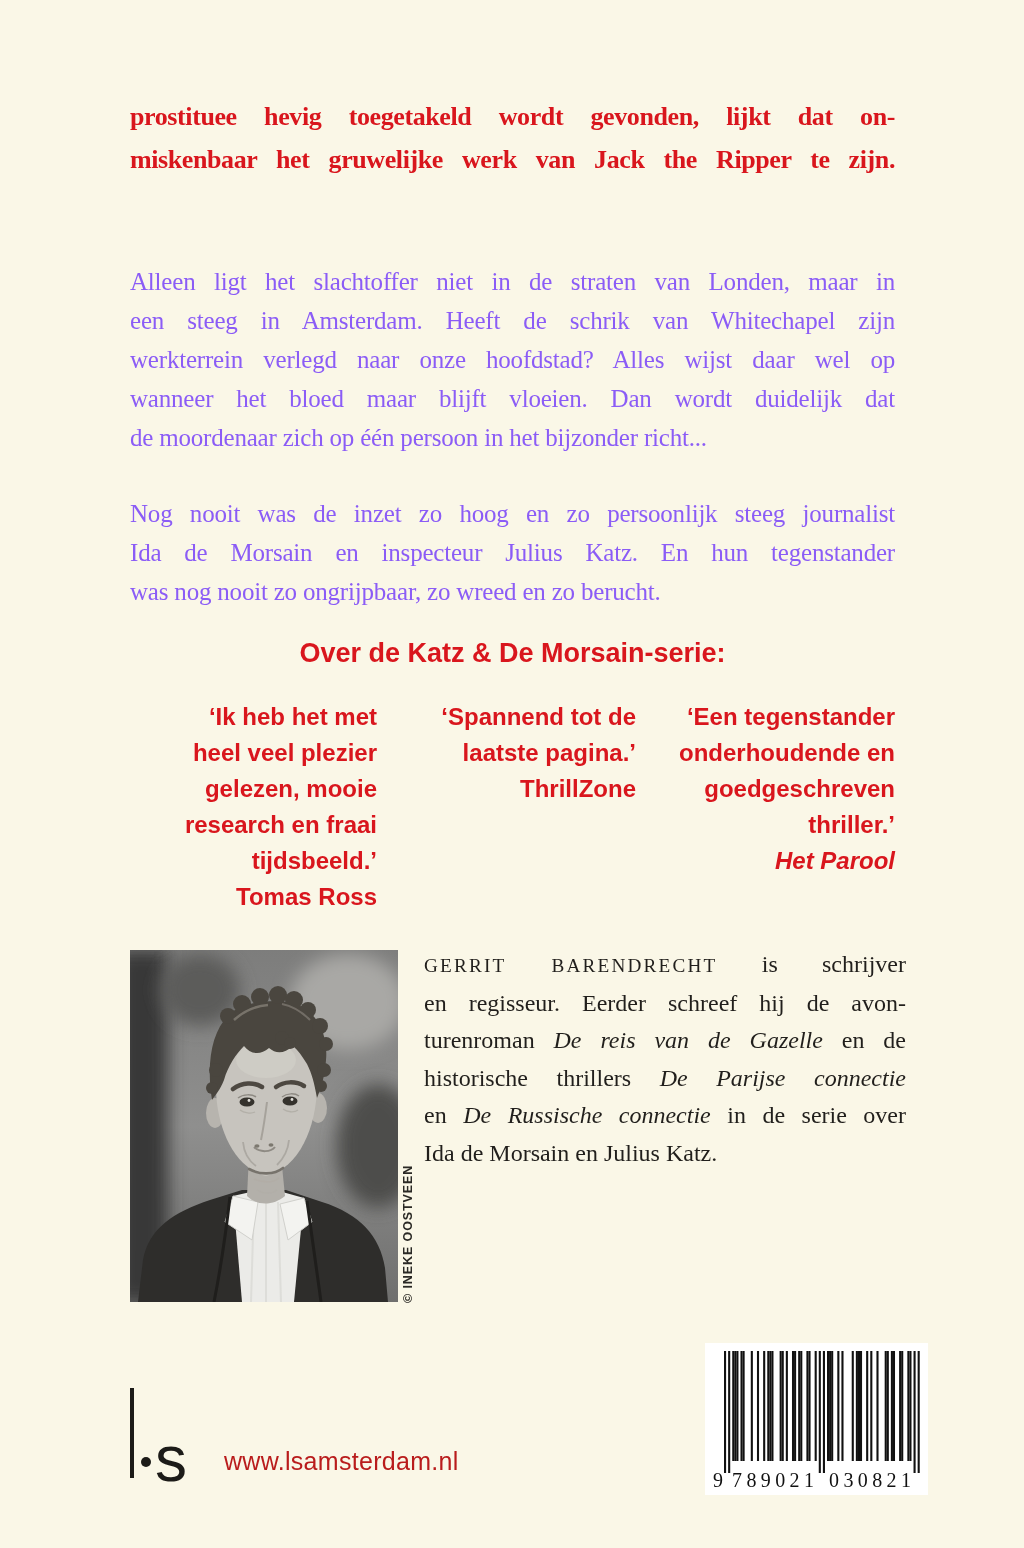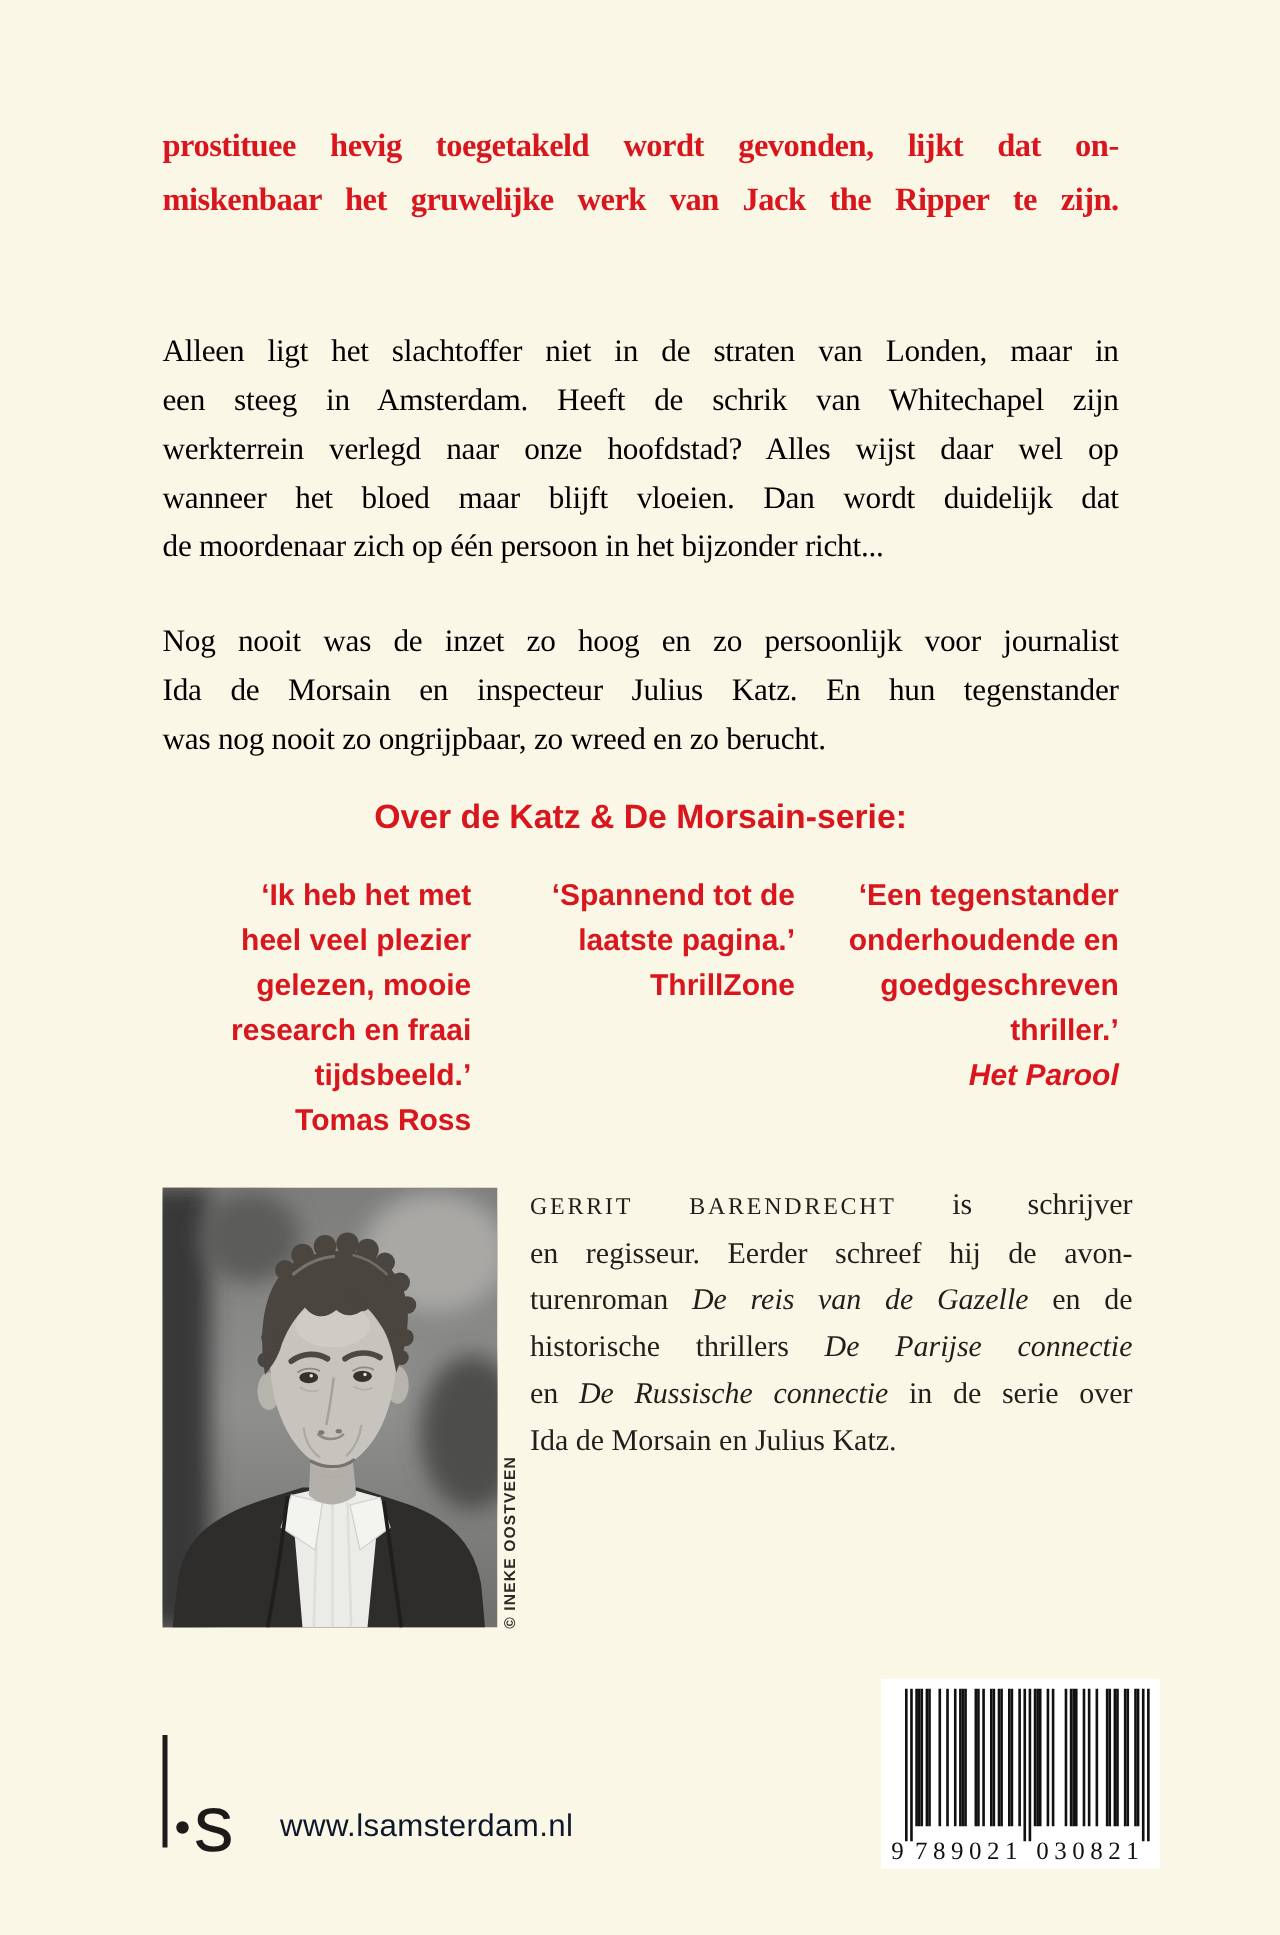"Alleen ligt het slachtoffer niet" .bodytext { color: #000000 -> #8b5cf6 }
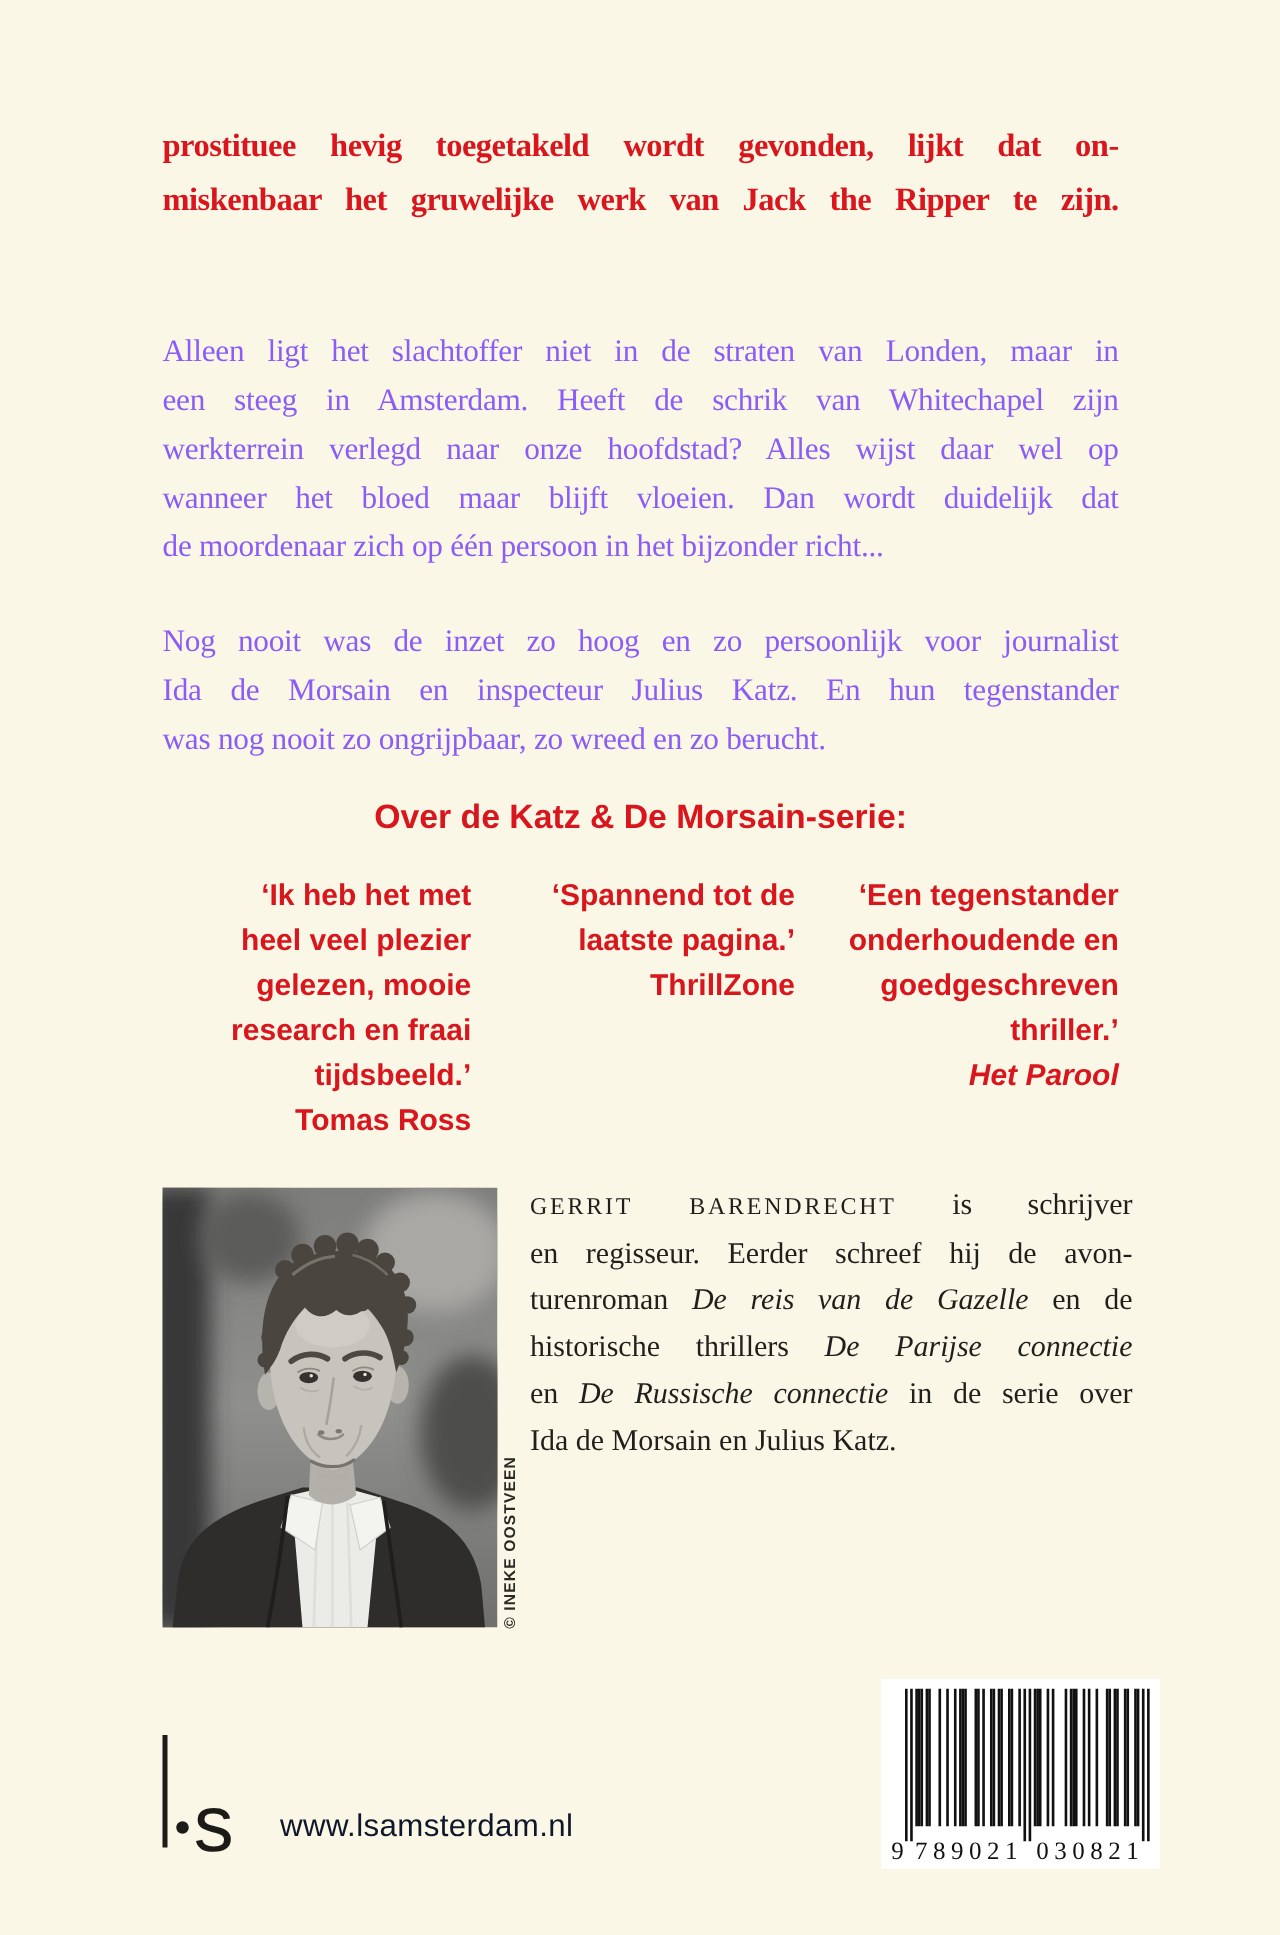"Nog nooit was de inzet" span { text: voor -> steeg }
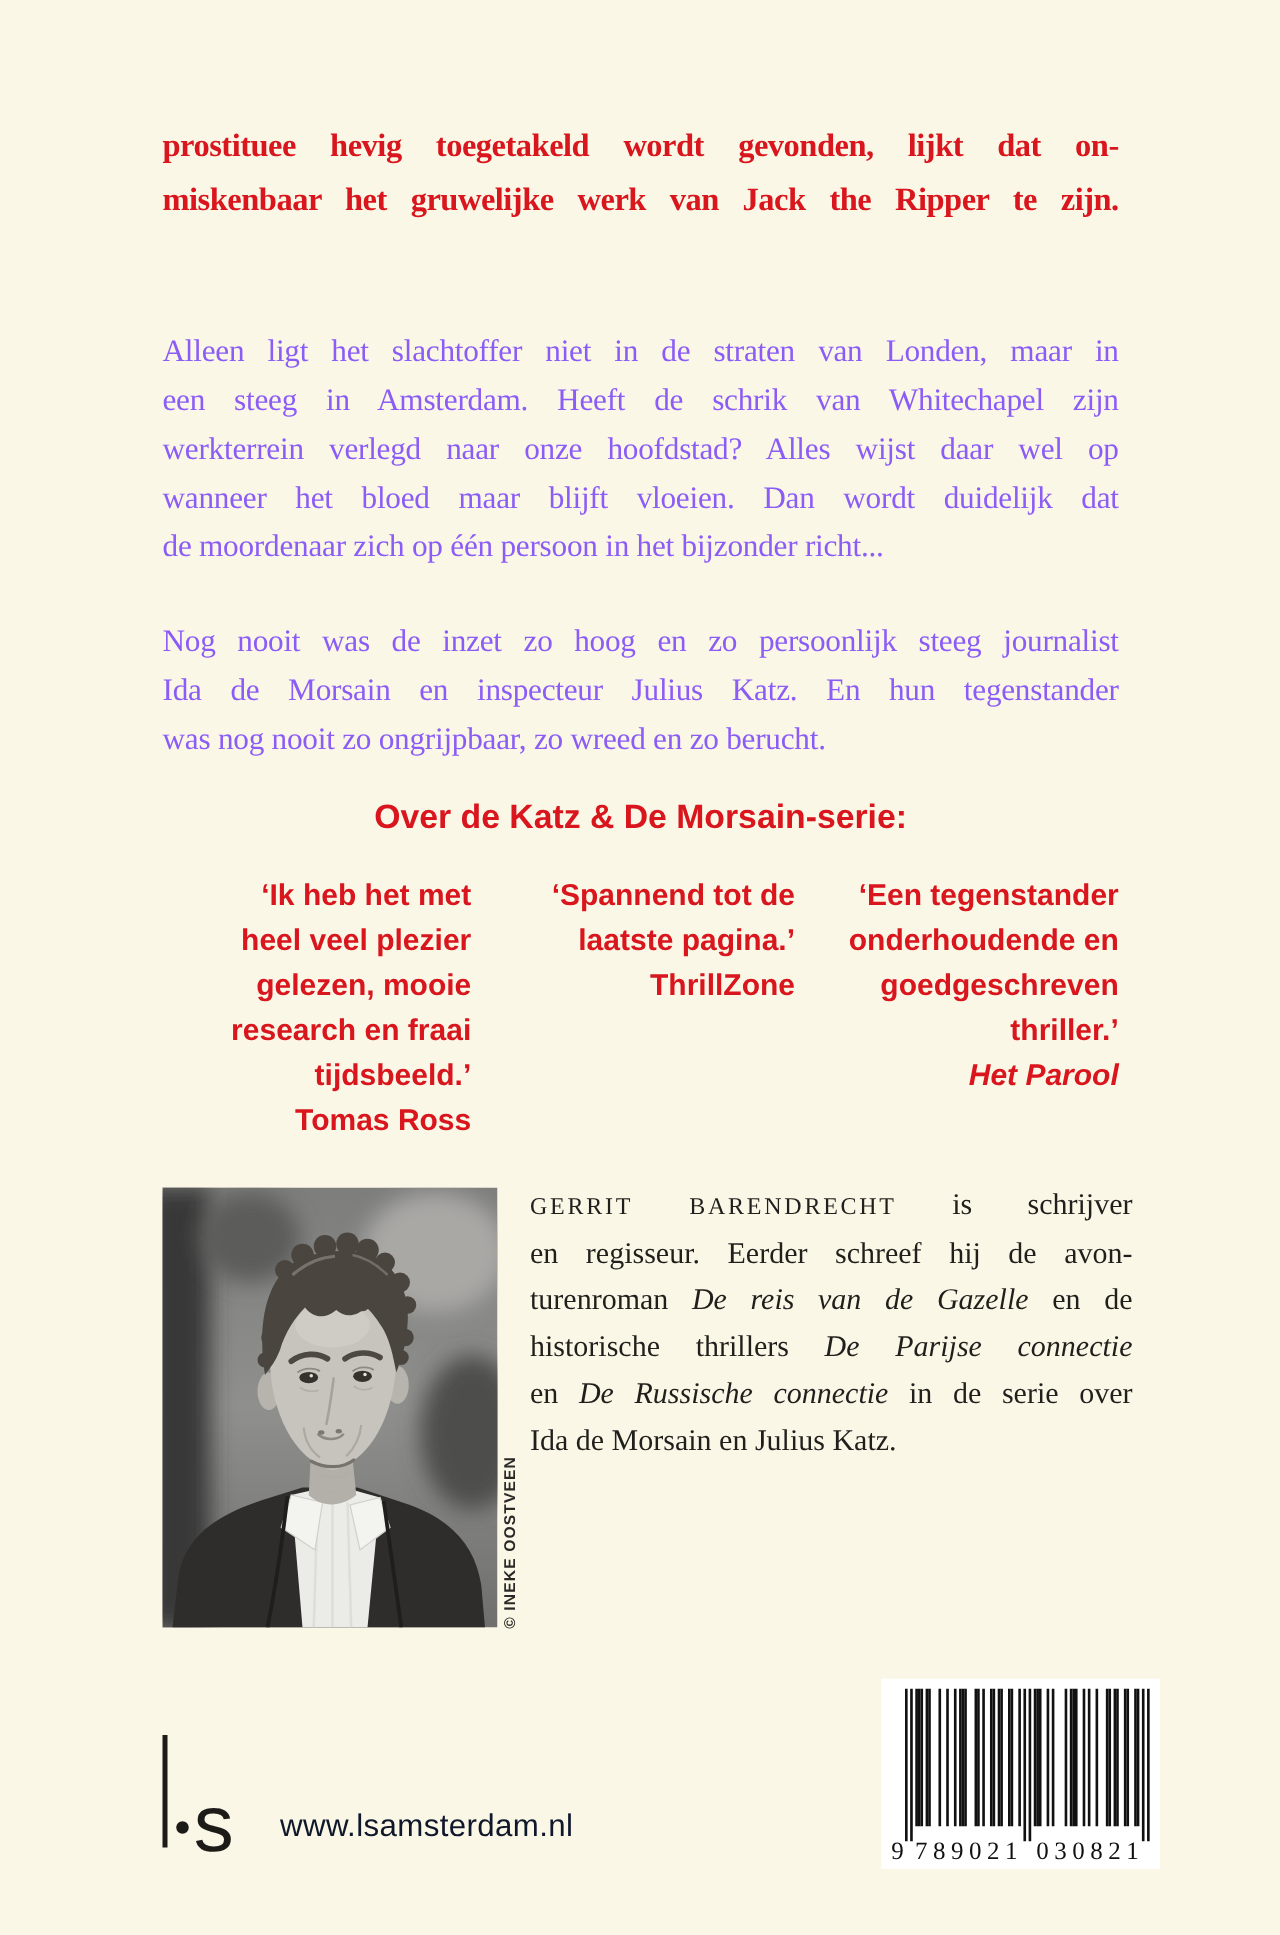"www.lsamsterdam.nl" .website { color: #0f172a -> #b91c1c }
